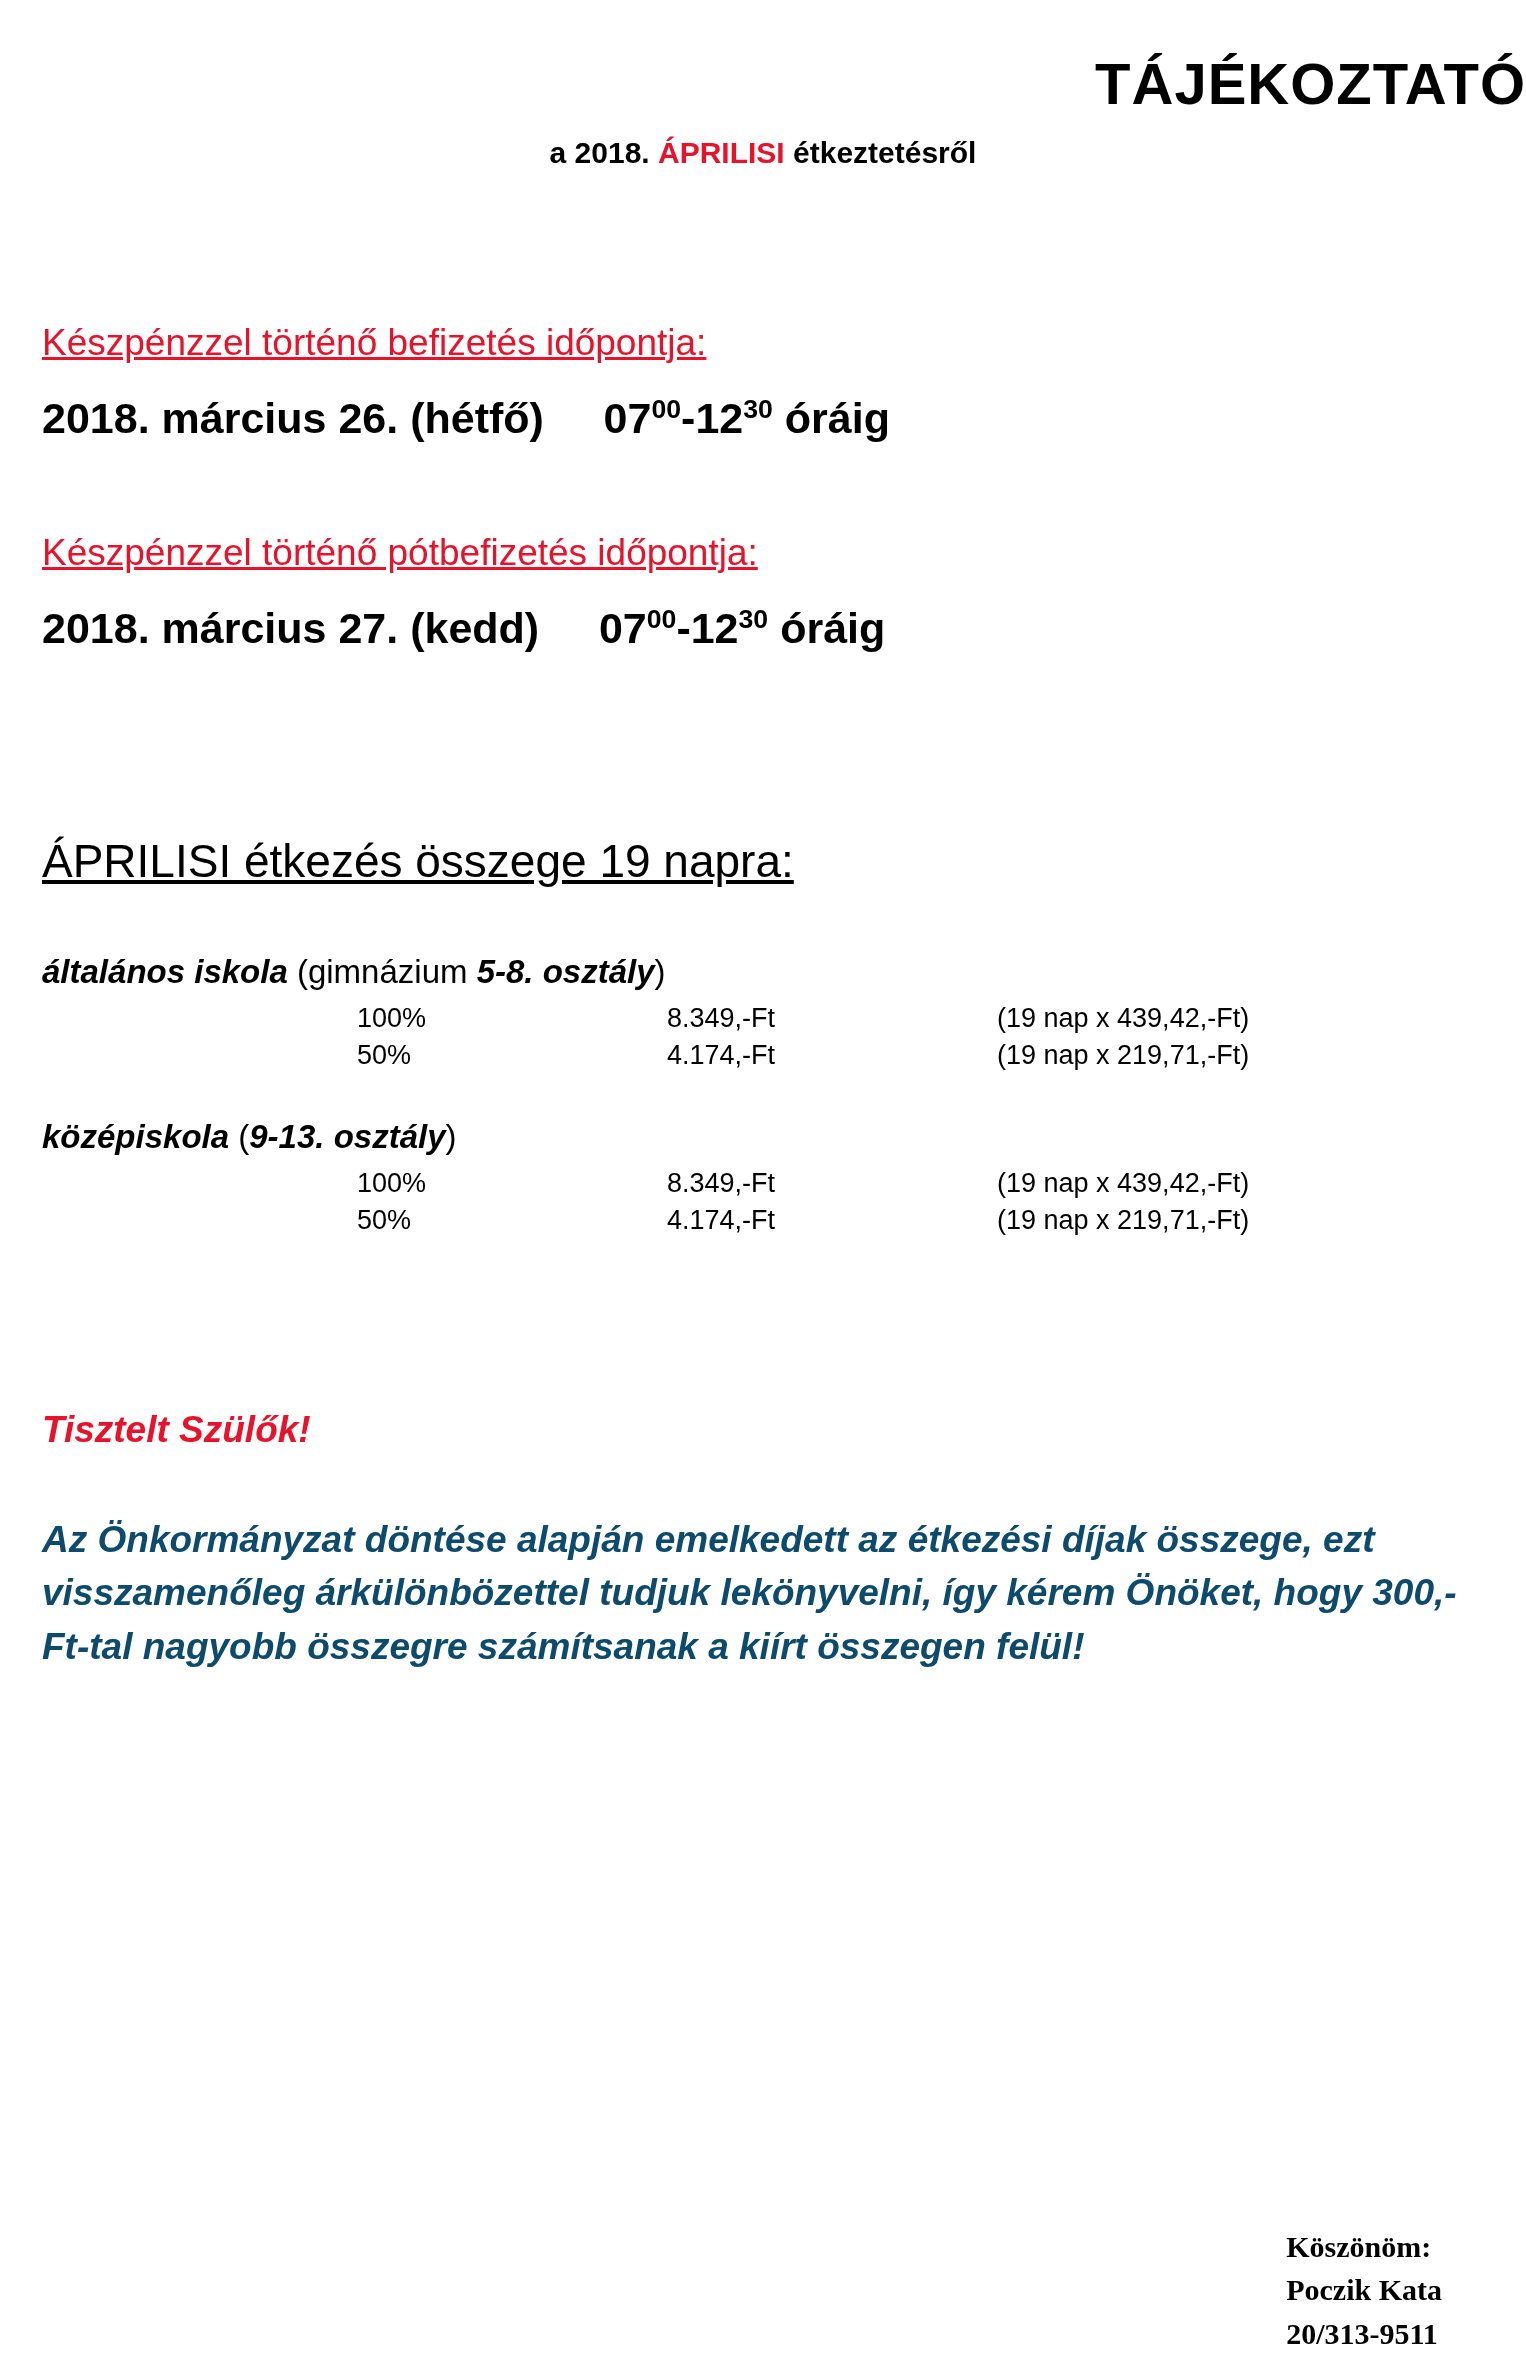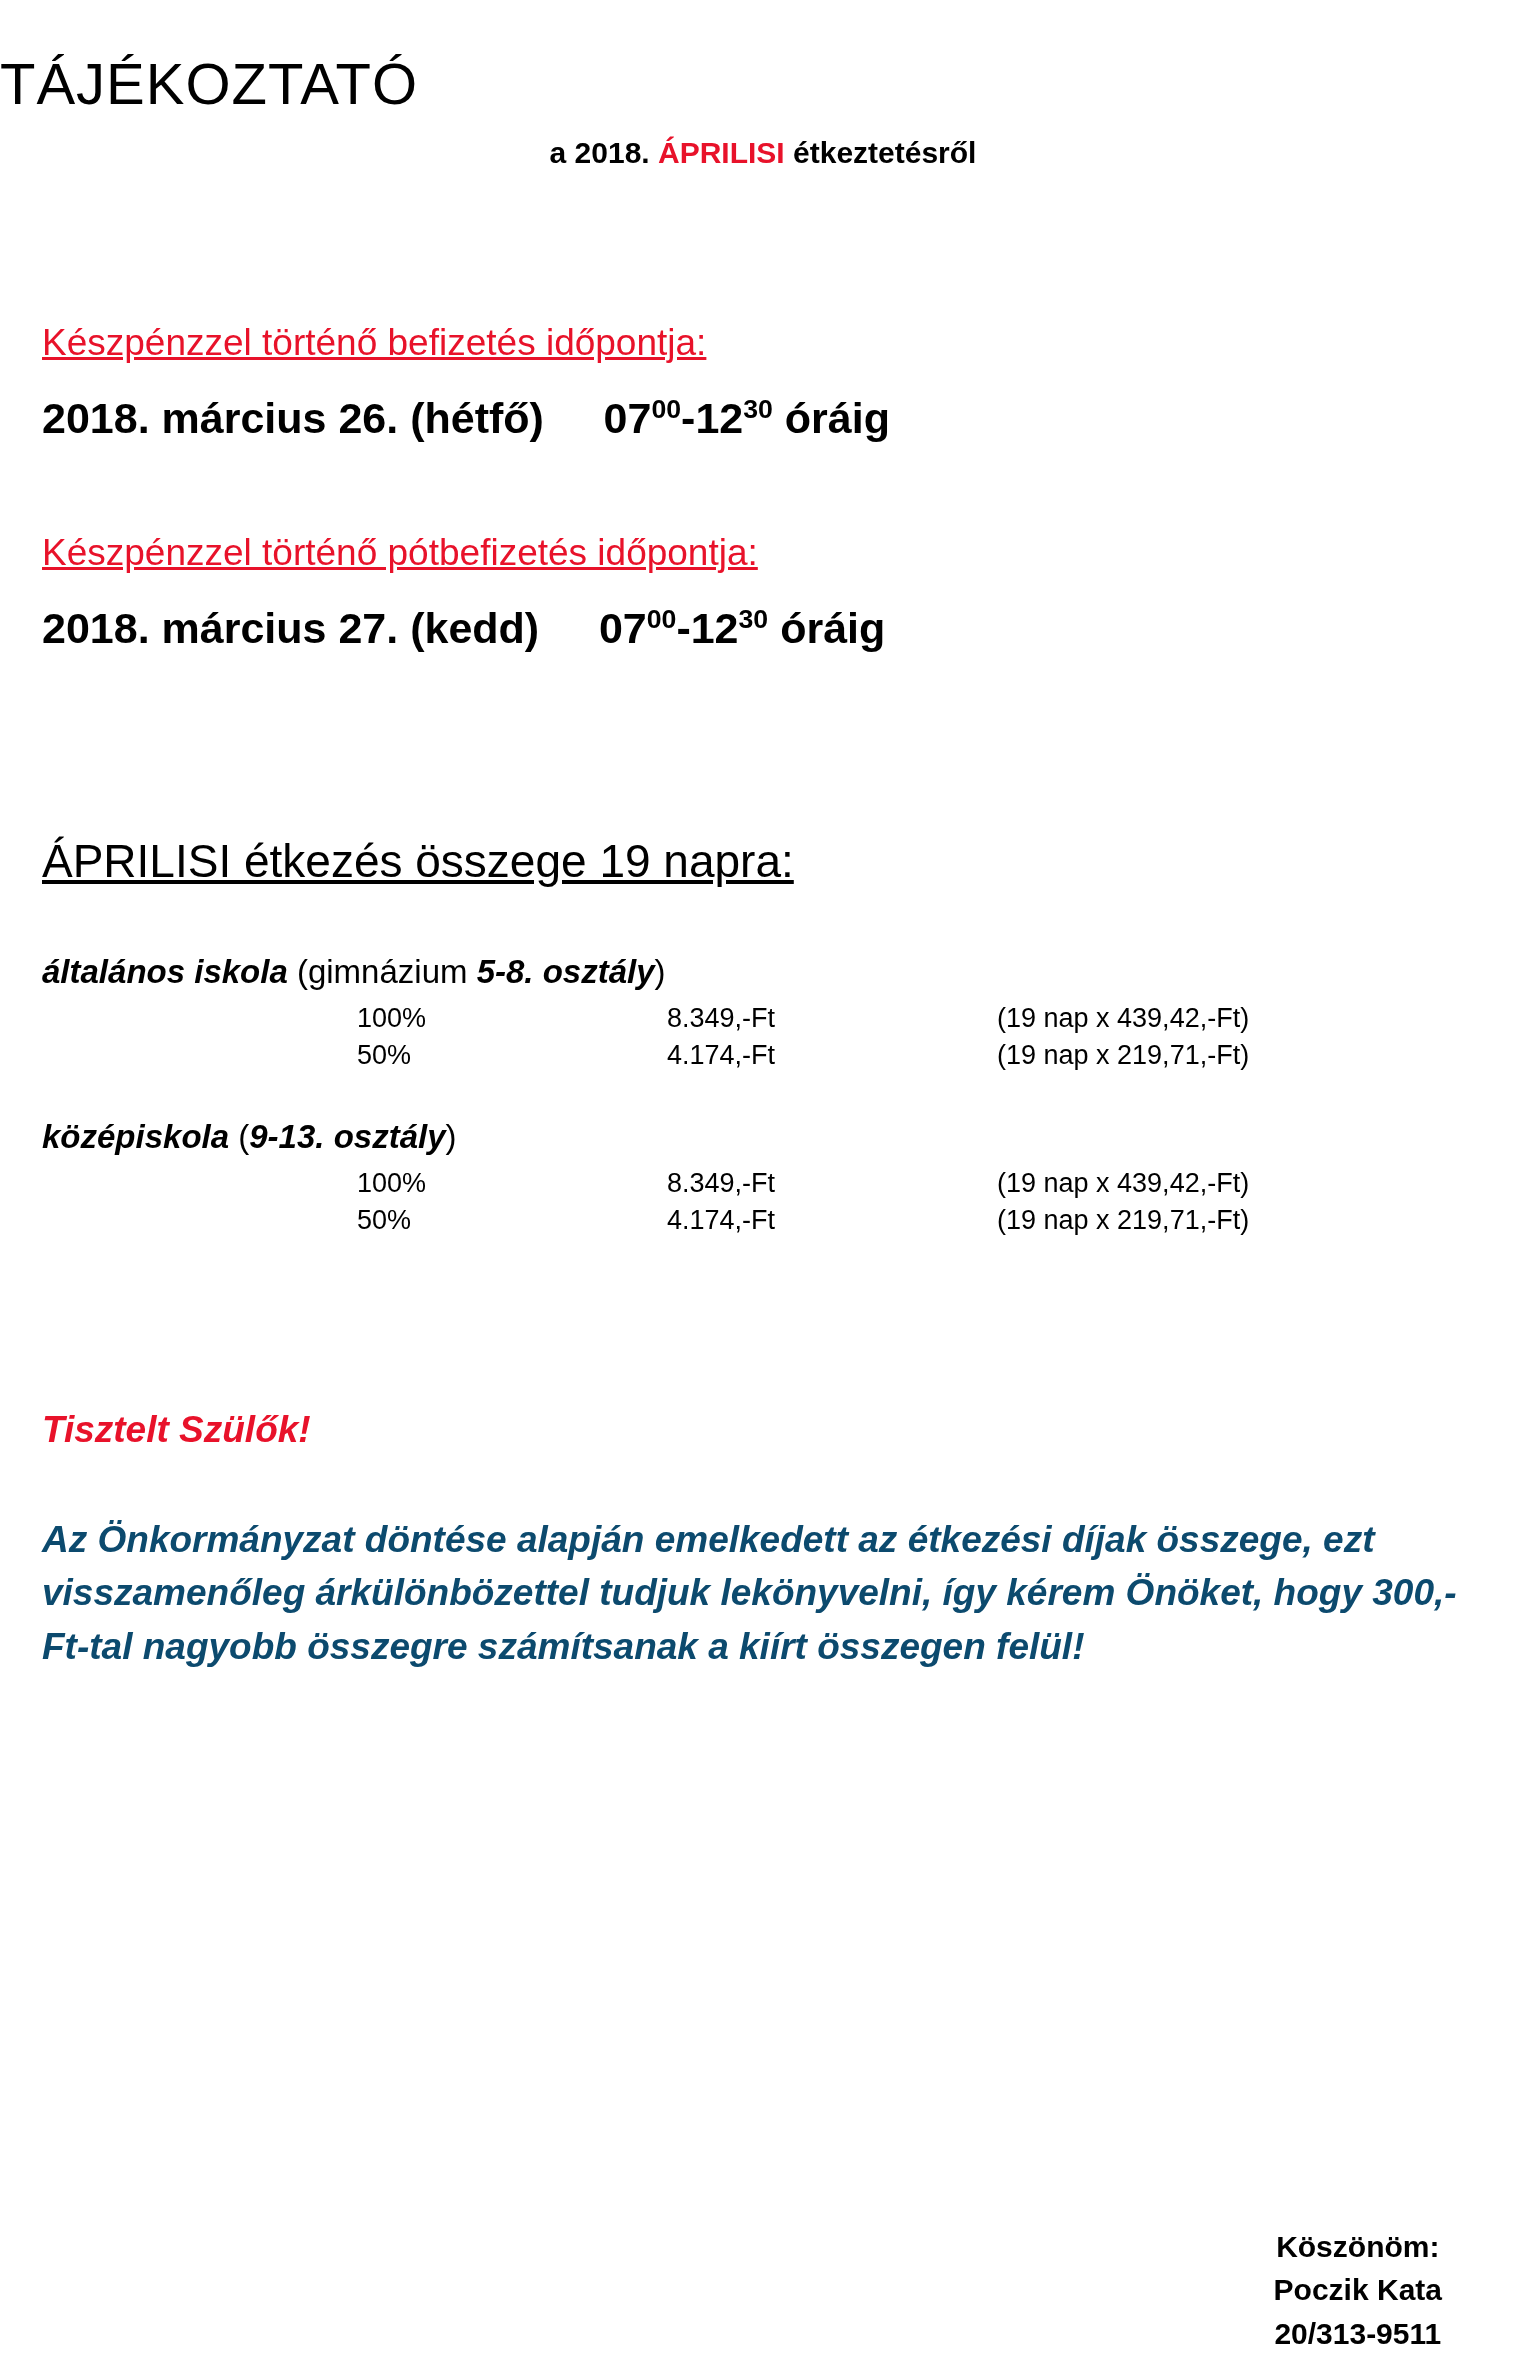"TÁJÉKOZTATÓ" .doc-title { font-weight: normal -> bold; text-align: left -> right }
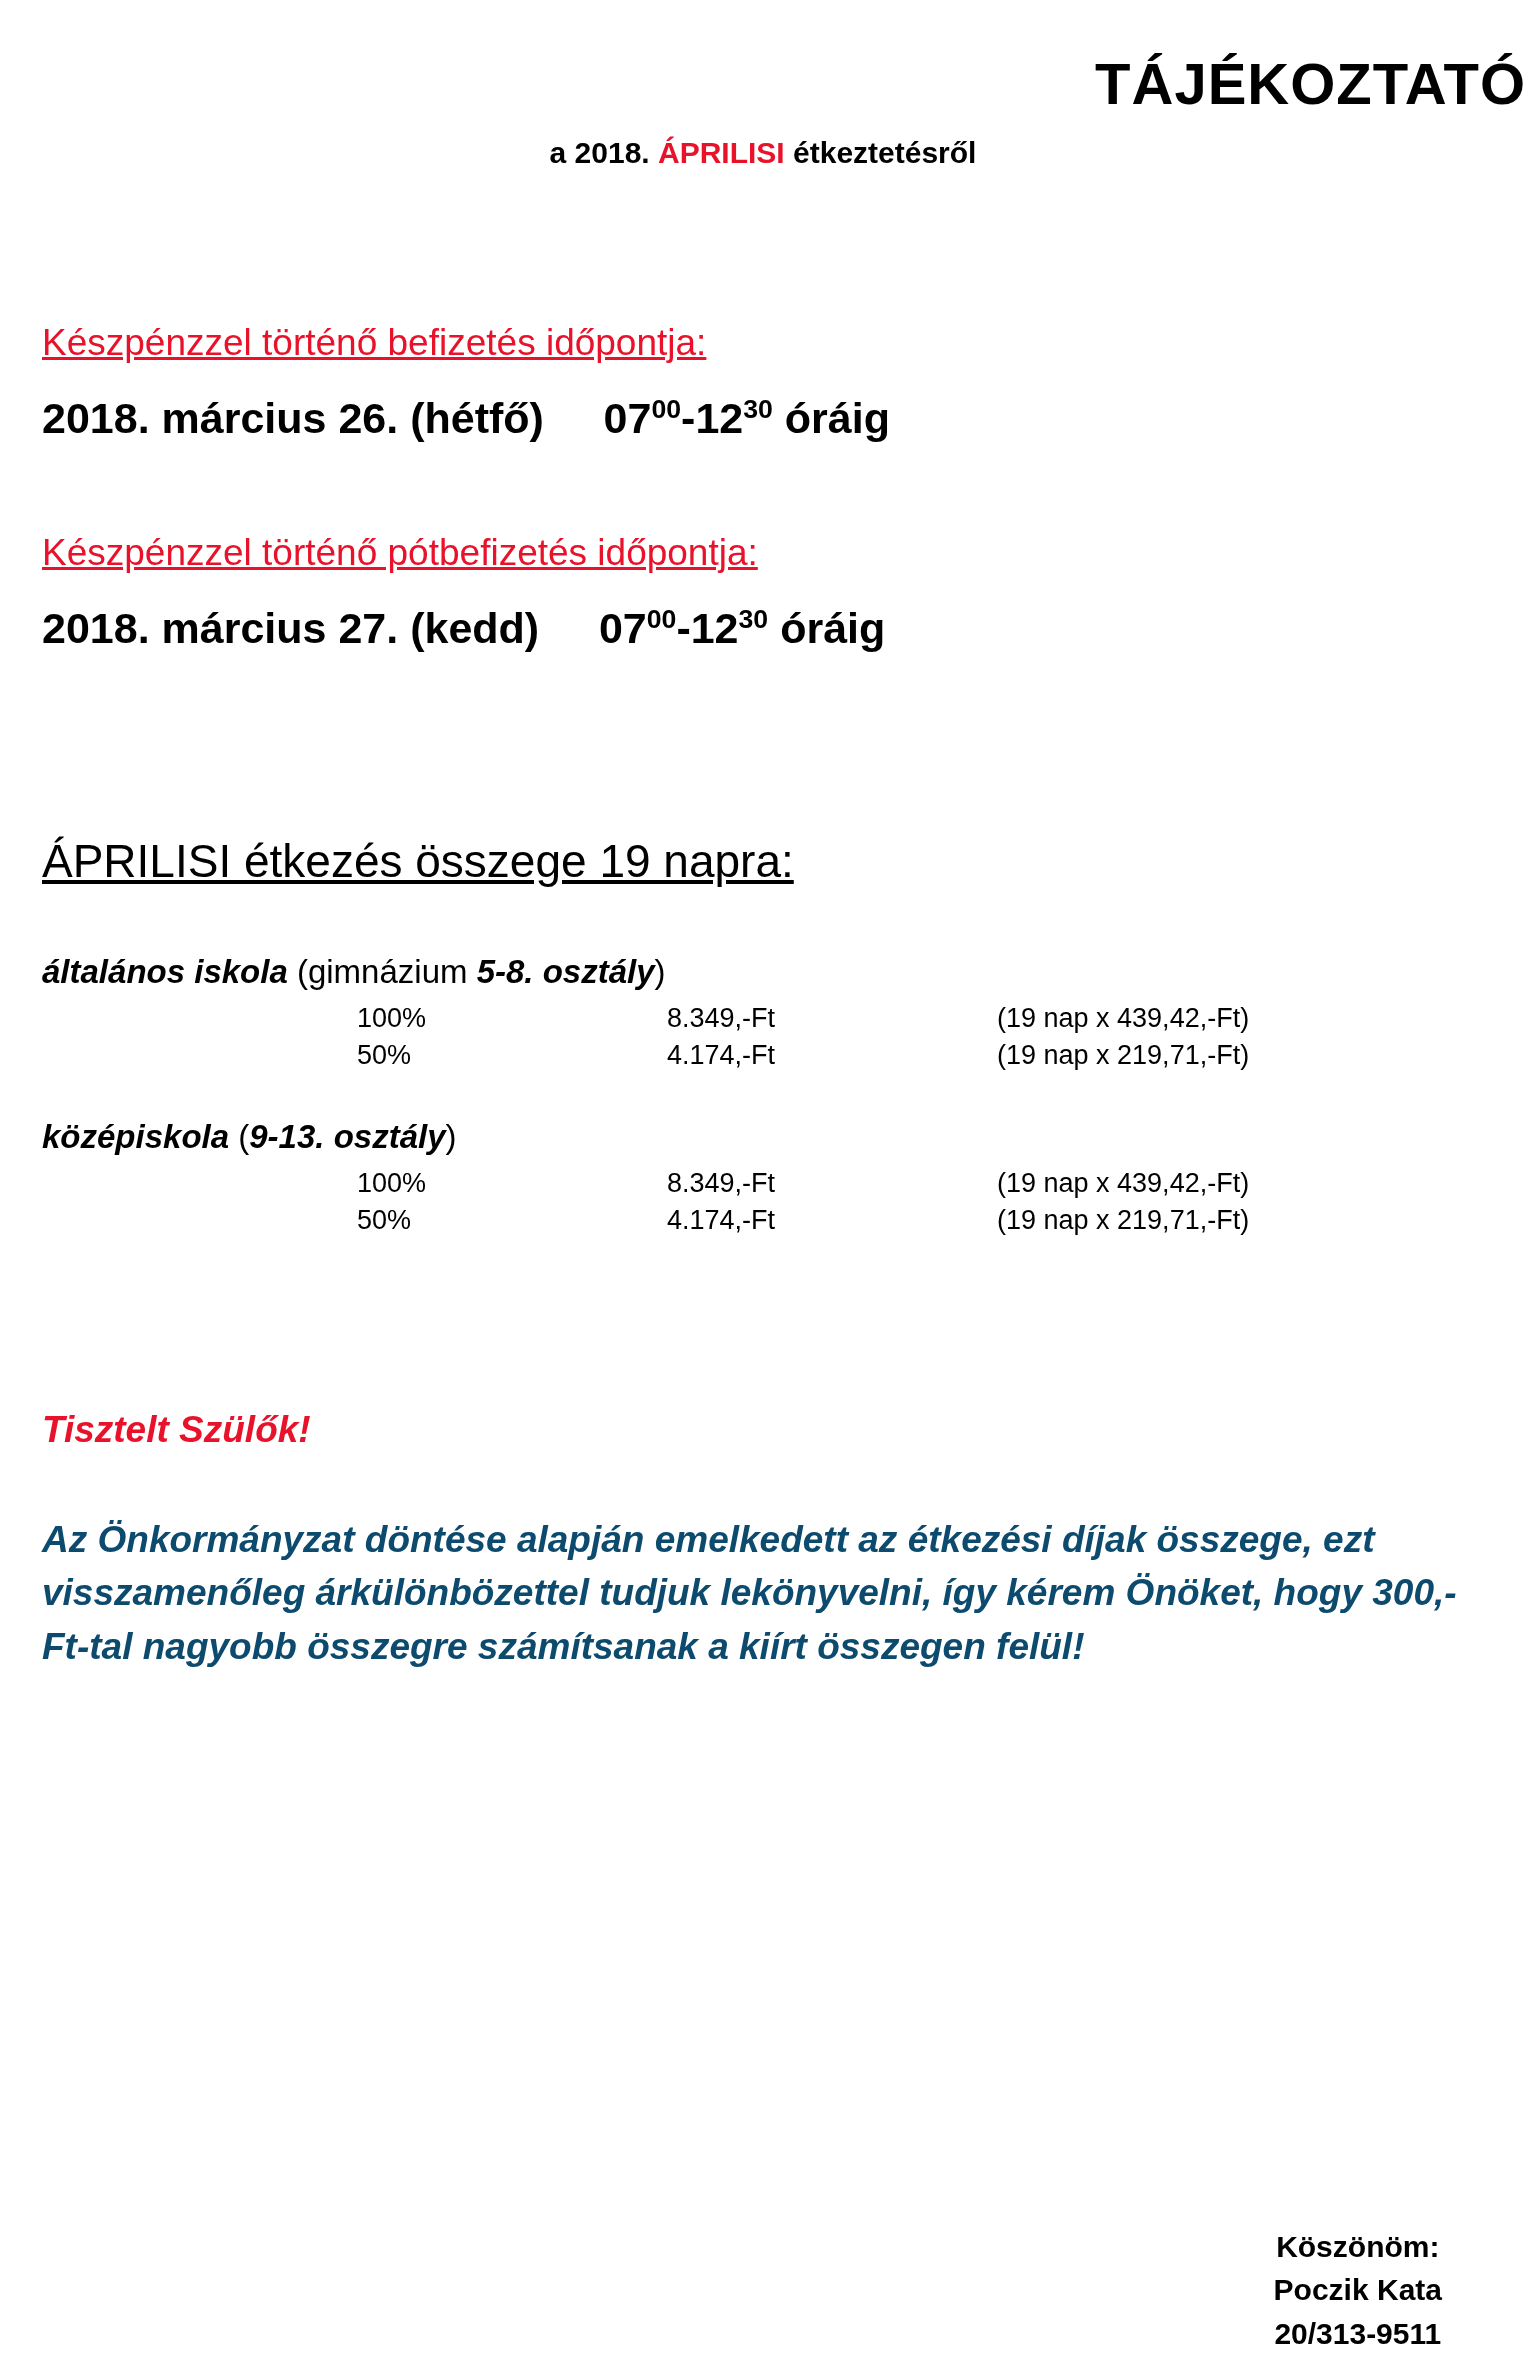"Köszönöm:" .footer { font-family: none -> Liberation Serif, serif; text-align: center -> left }
